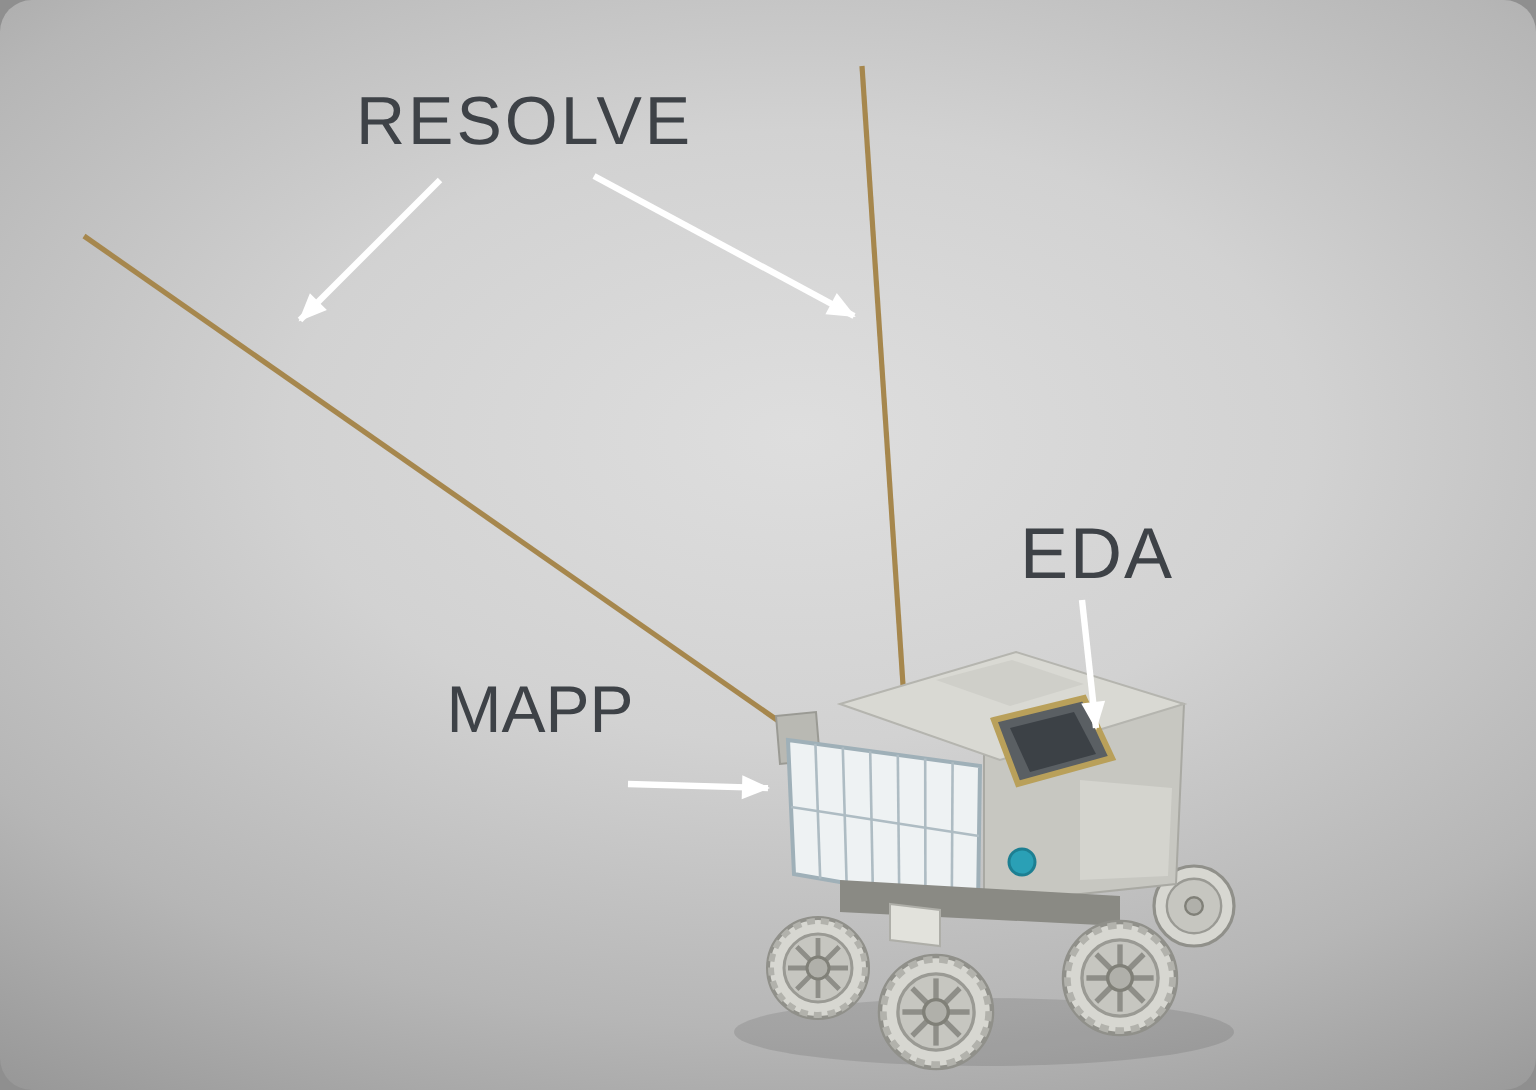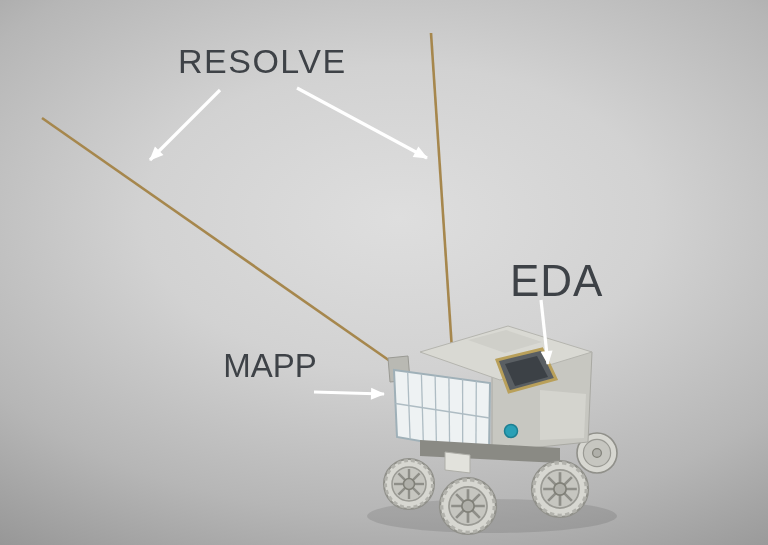"RESOLVE" .stage { border-radius: none -> 16px }
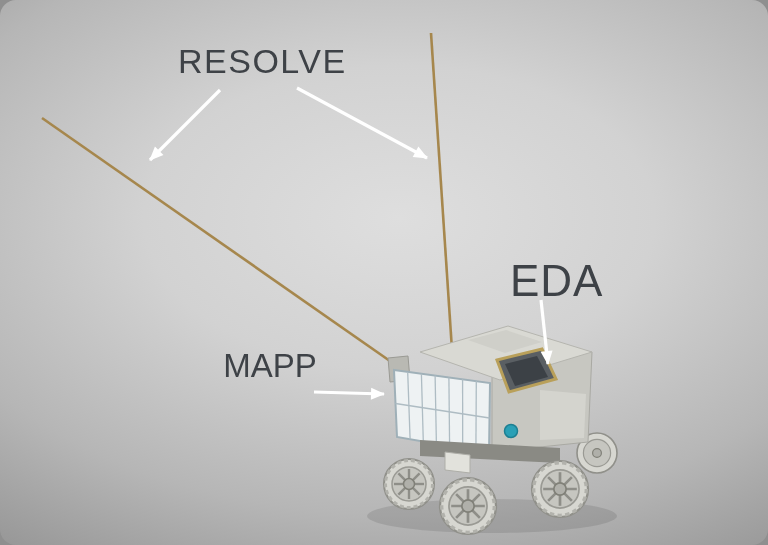"EDA" .label-eda { font-size: 44px -> 36px }
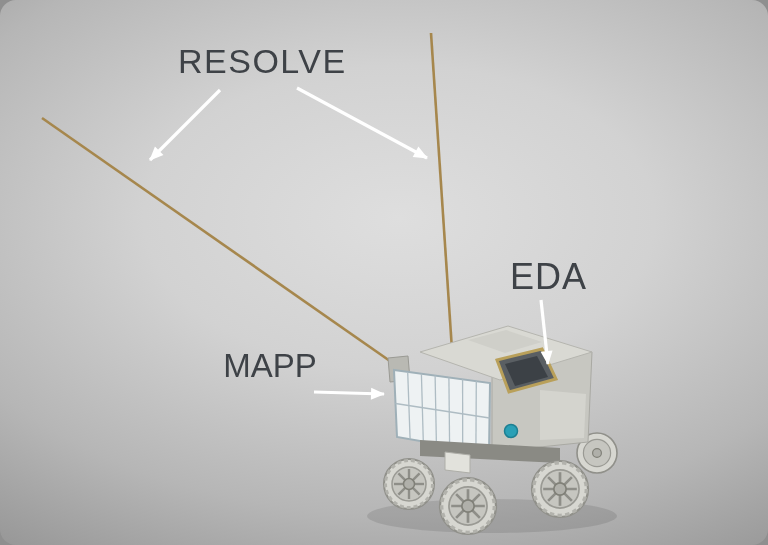"MAPP" .label-mapp { top: 343px -> 332px }
